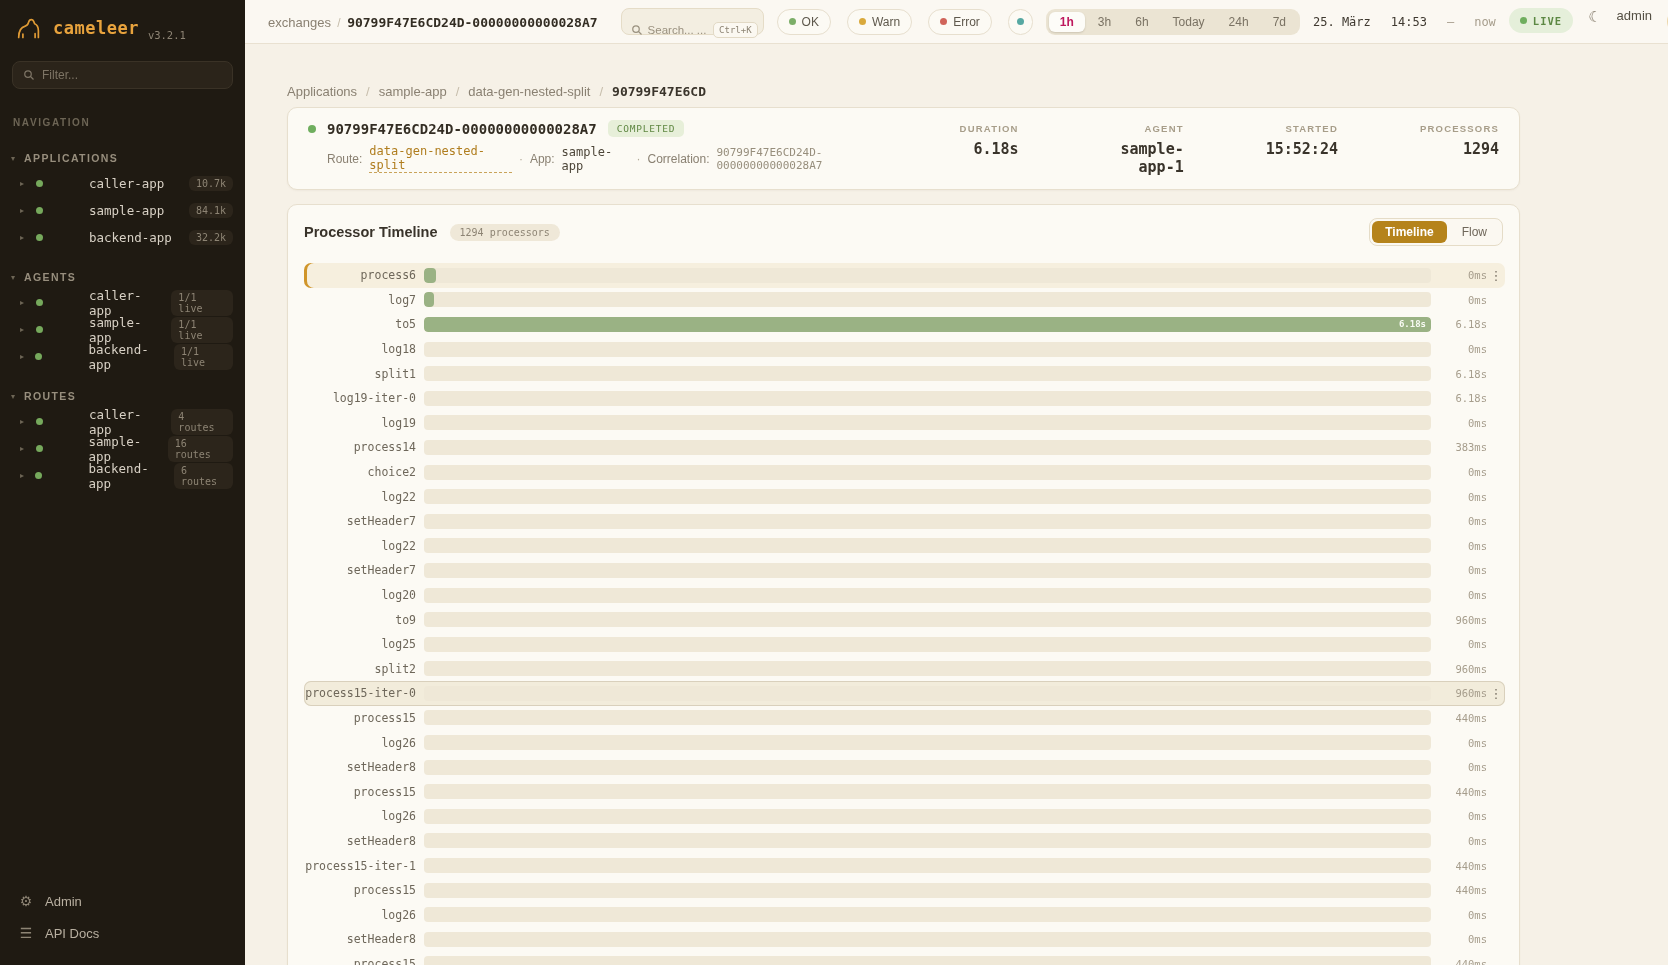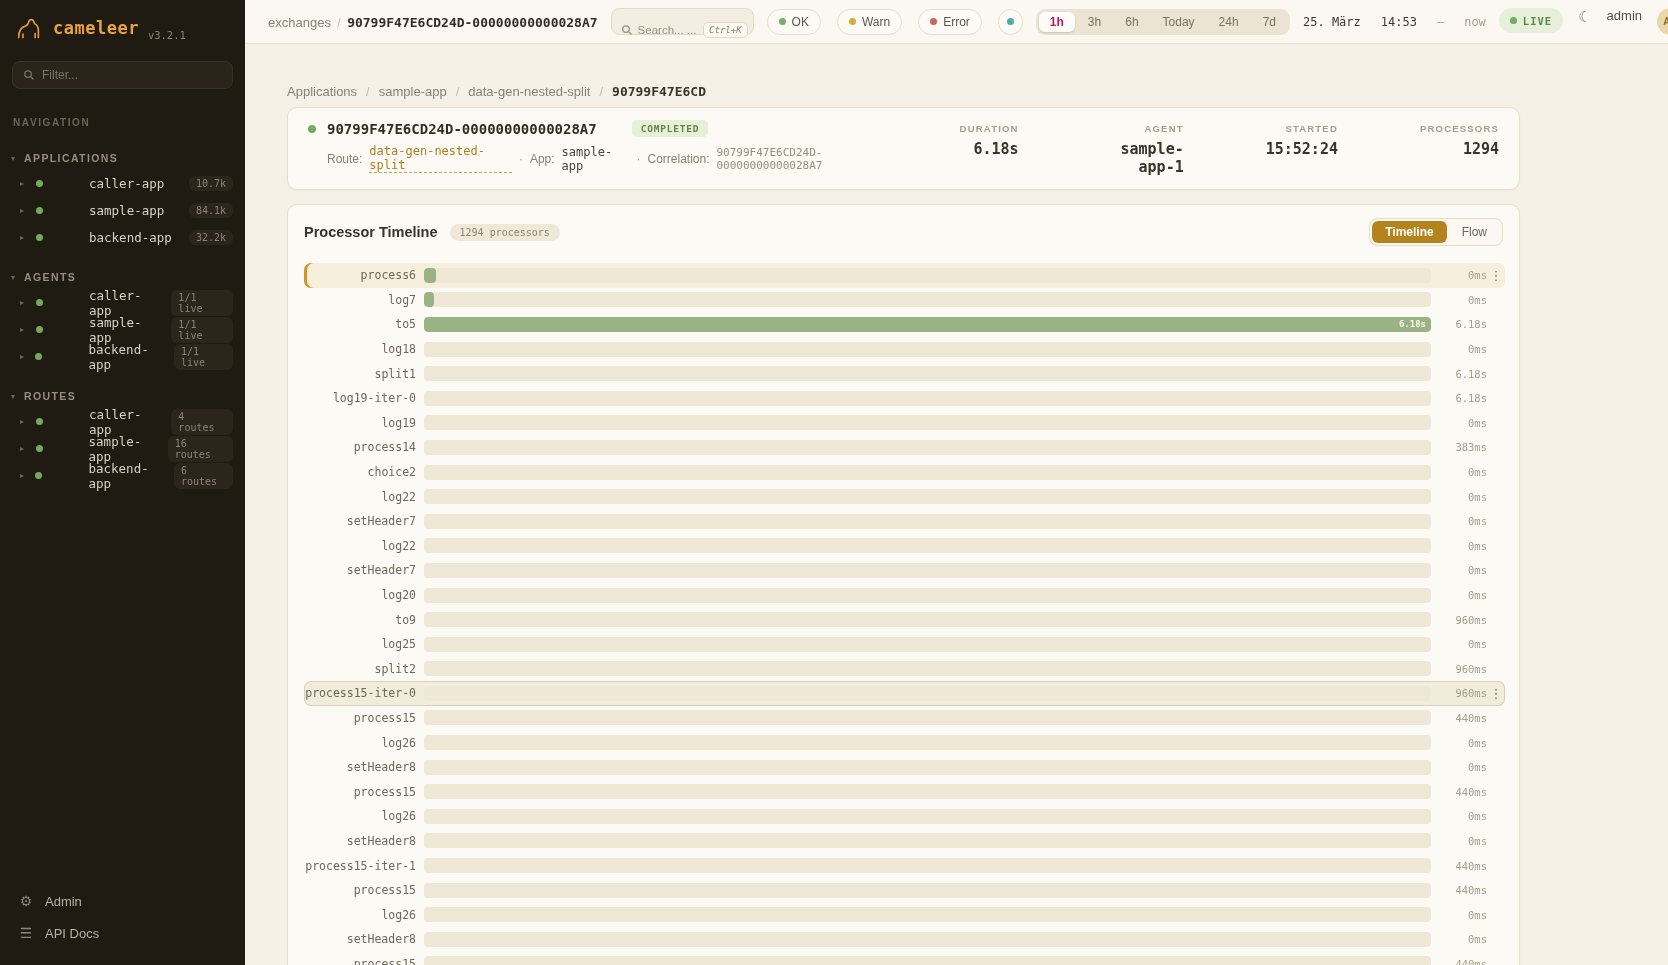"Search... ..." .search { margin-left: none -> 10px }
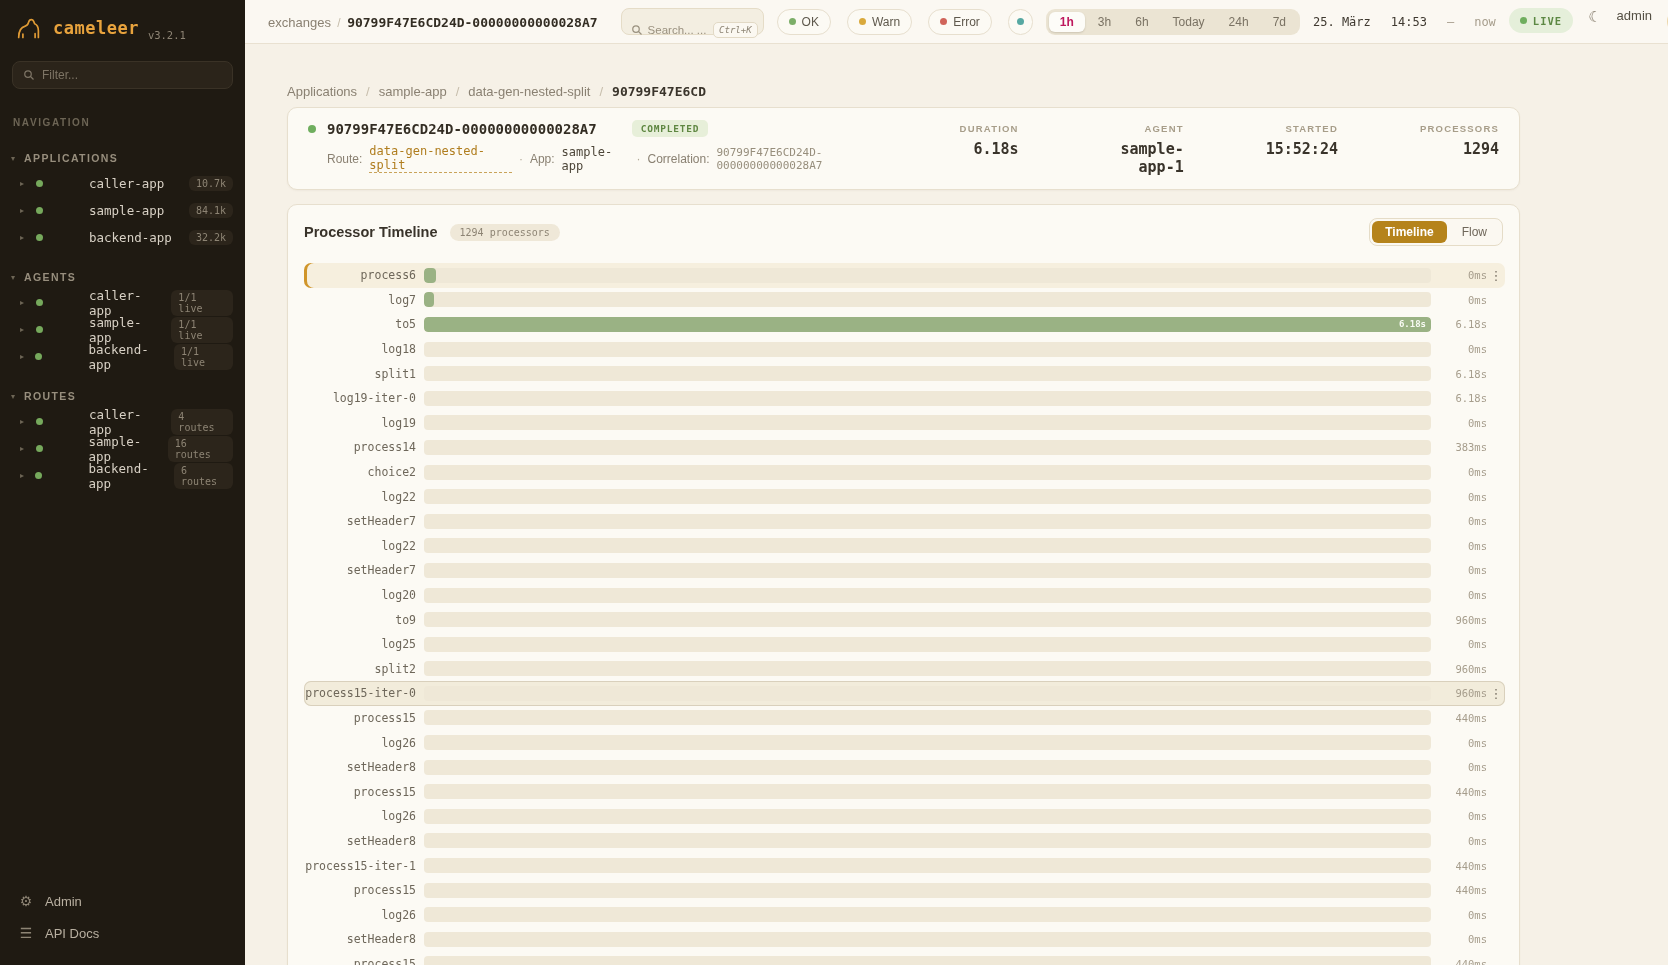"Ctrl+K" .kbd { font-style: italic -> none }
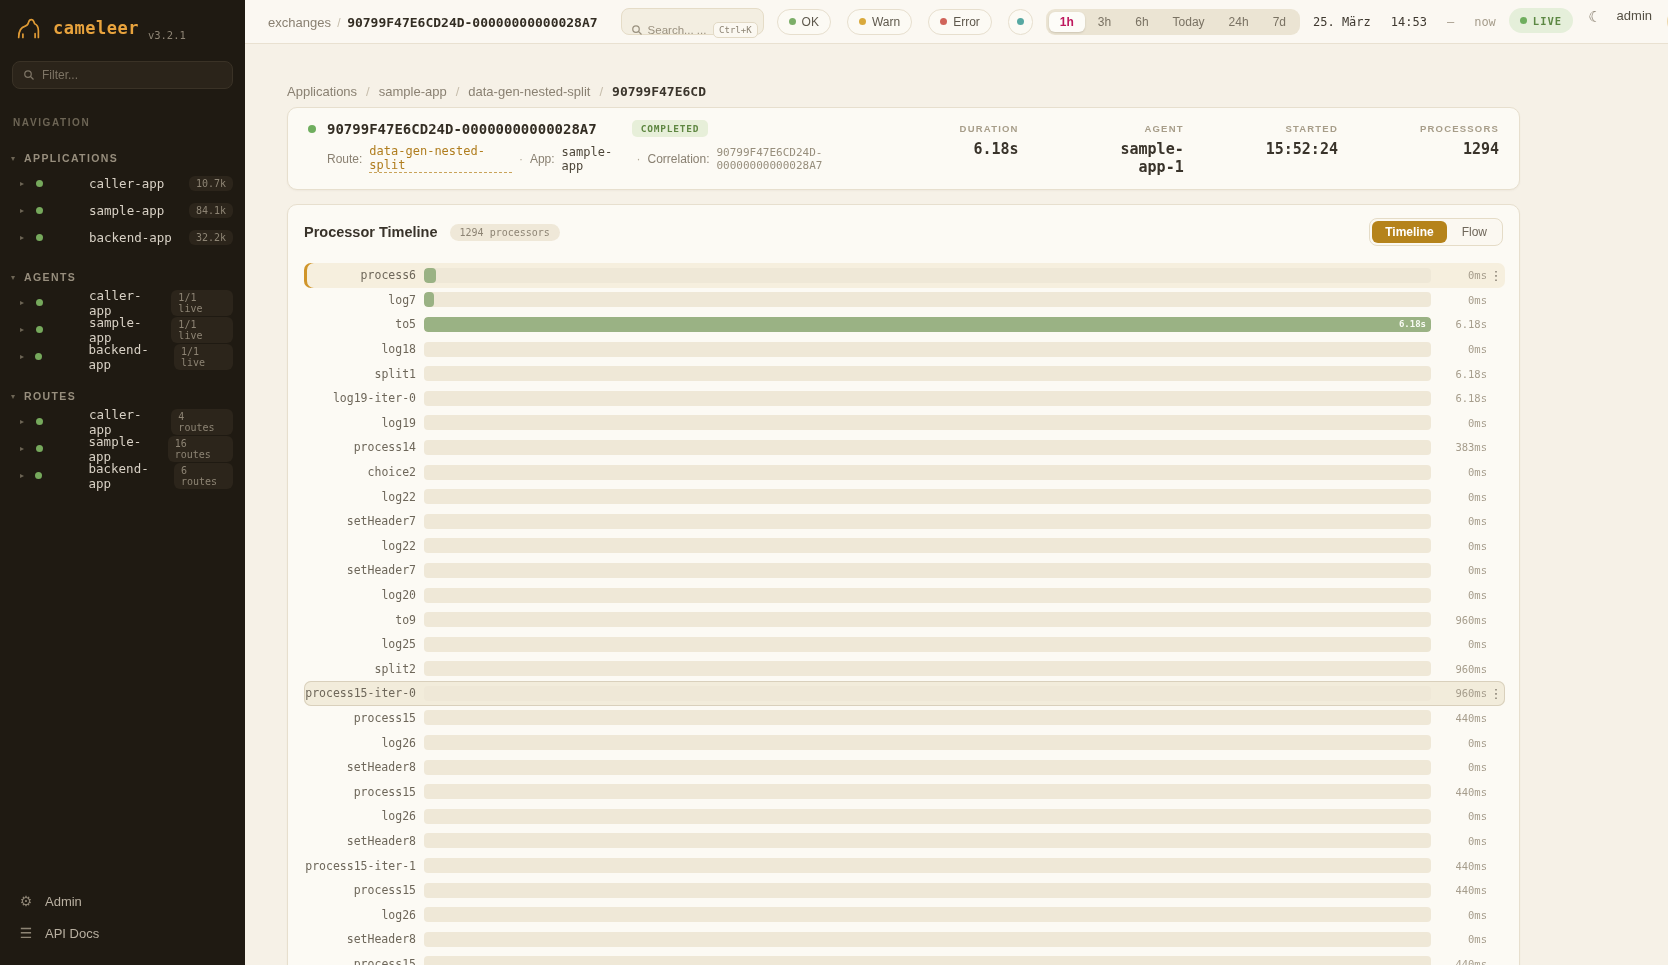"COMPLETED" .ex-badge { font-weight: bold -> normal; margin-left: 24px -> none }
